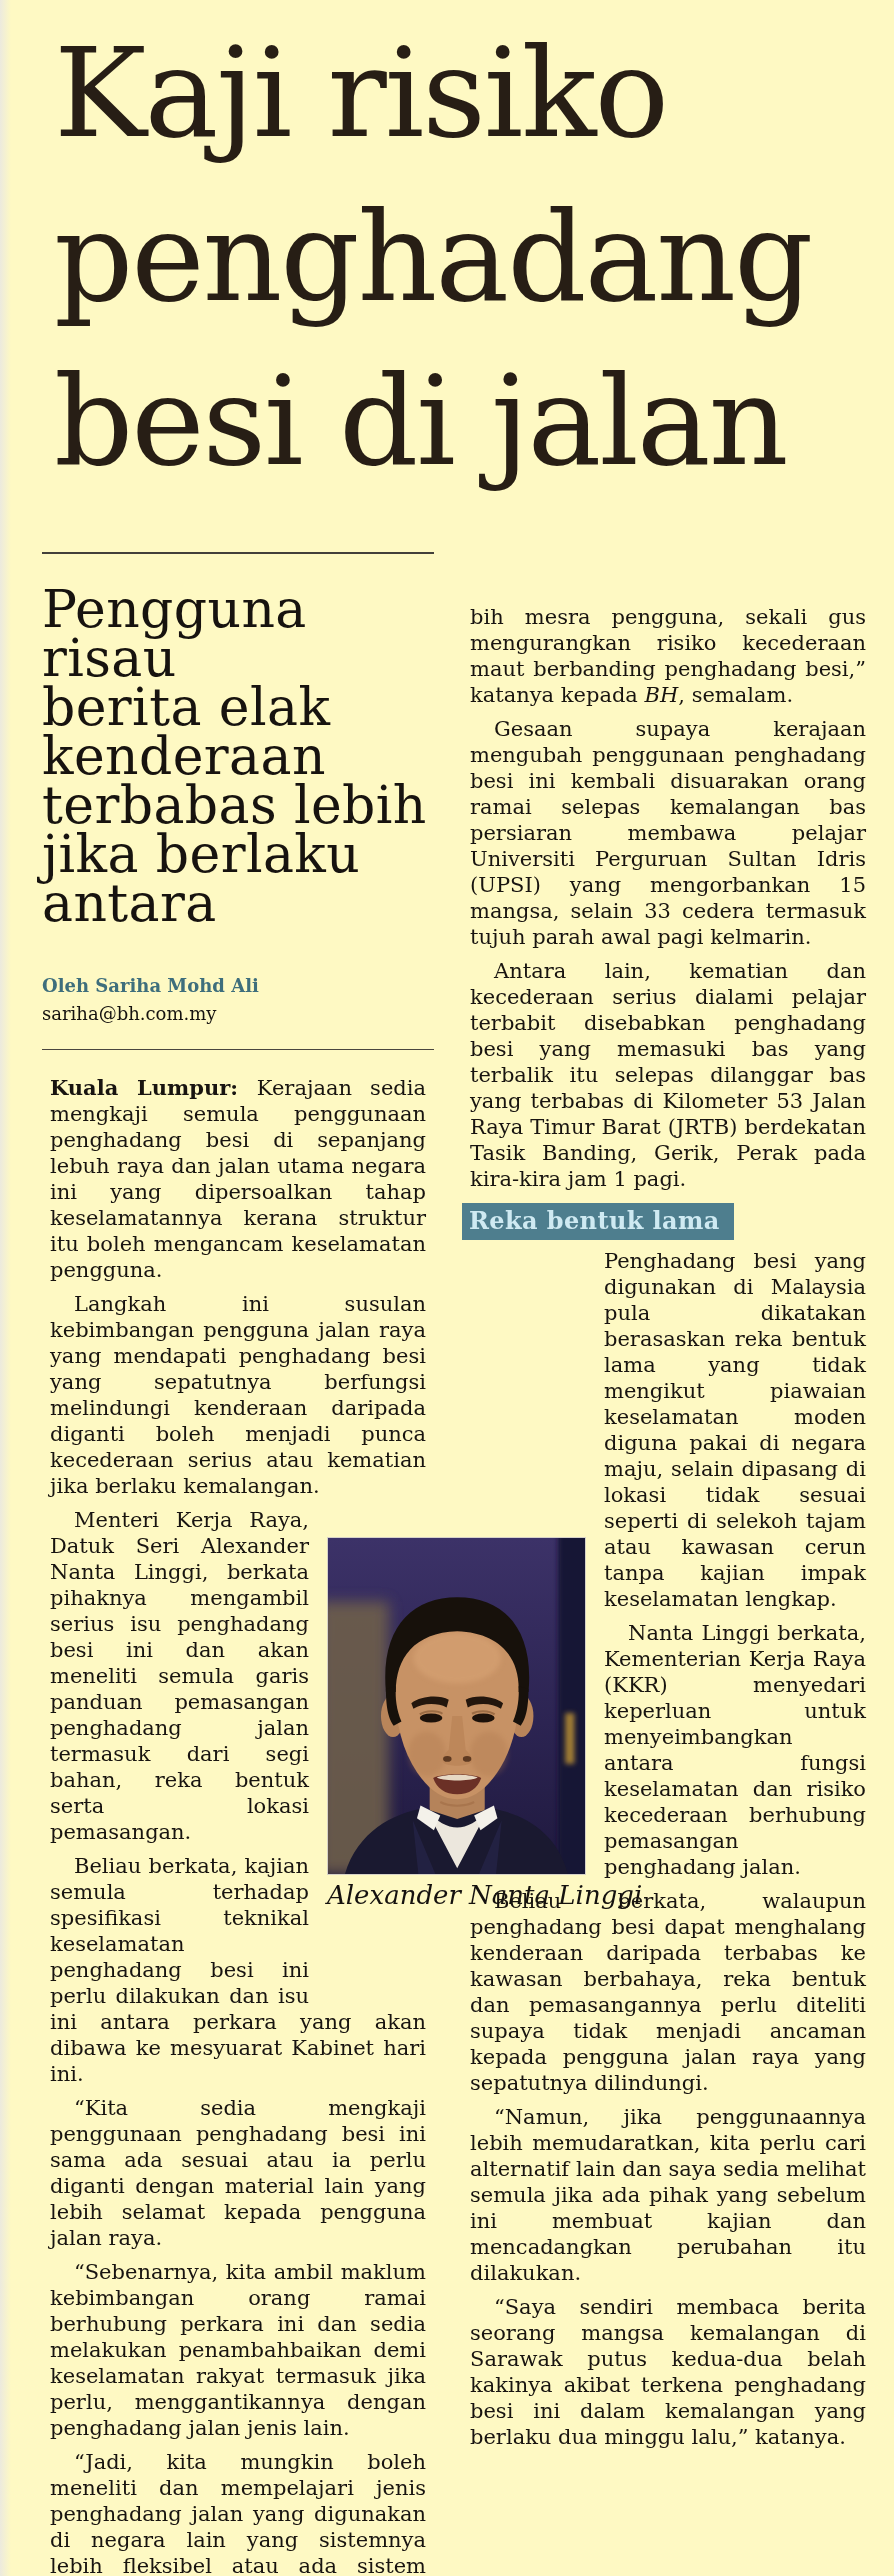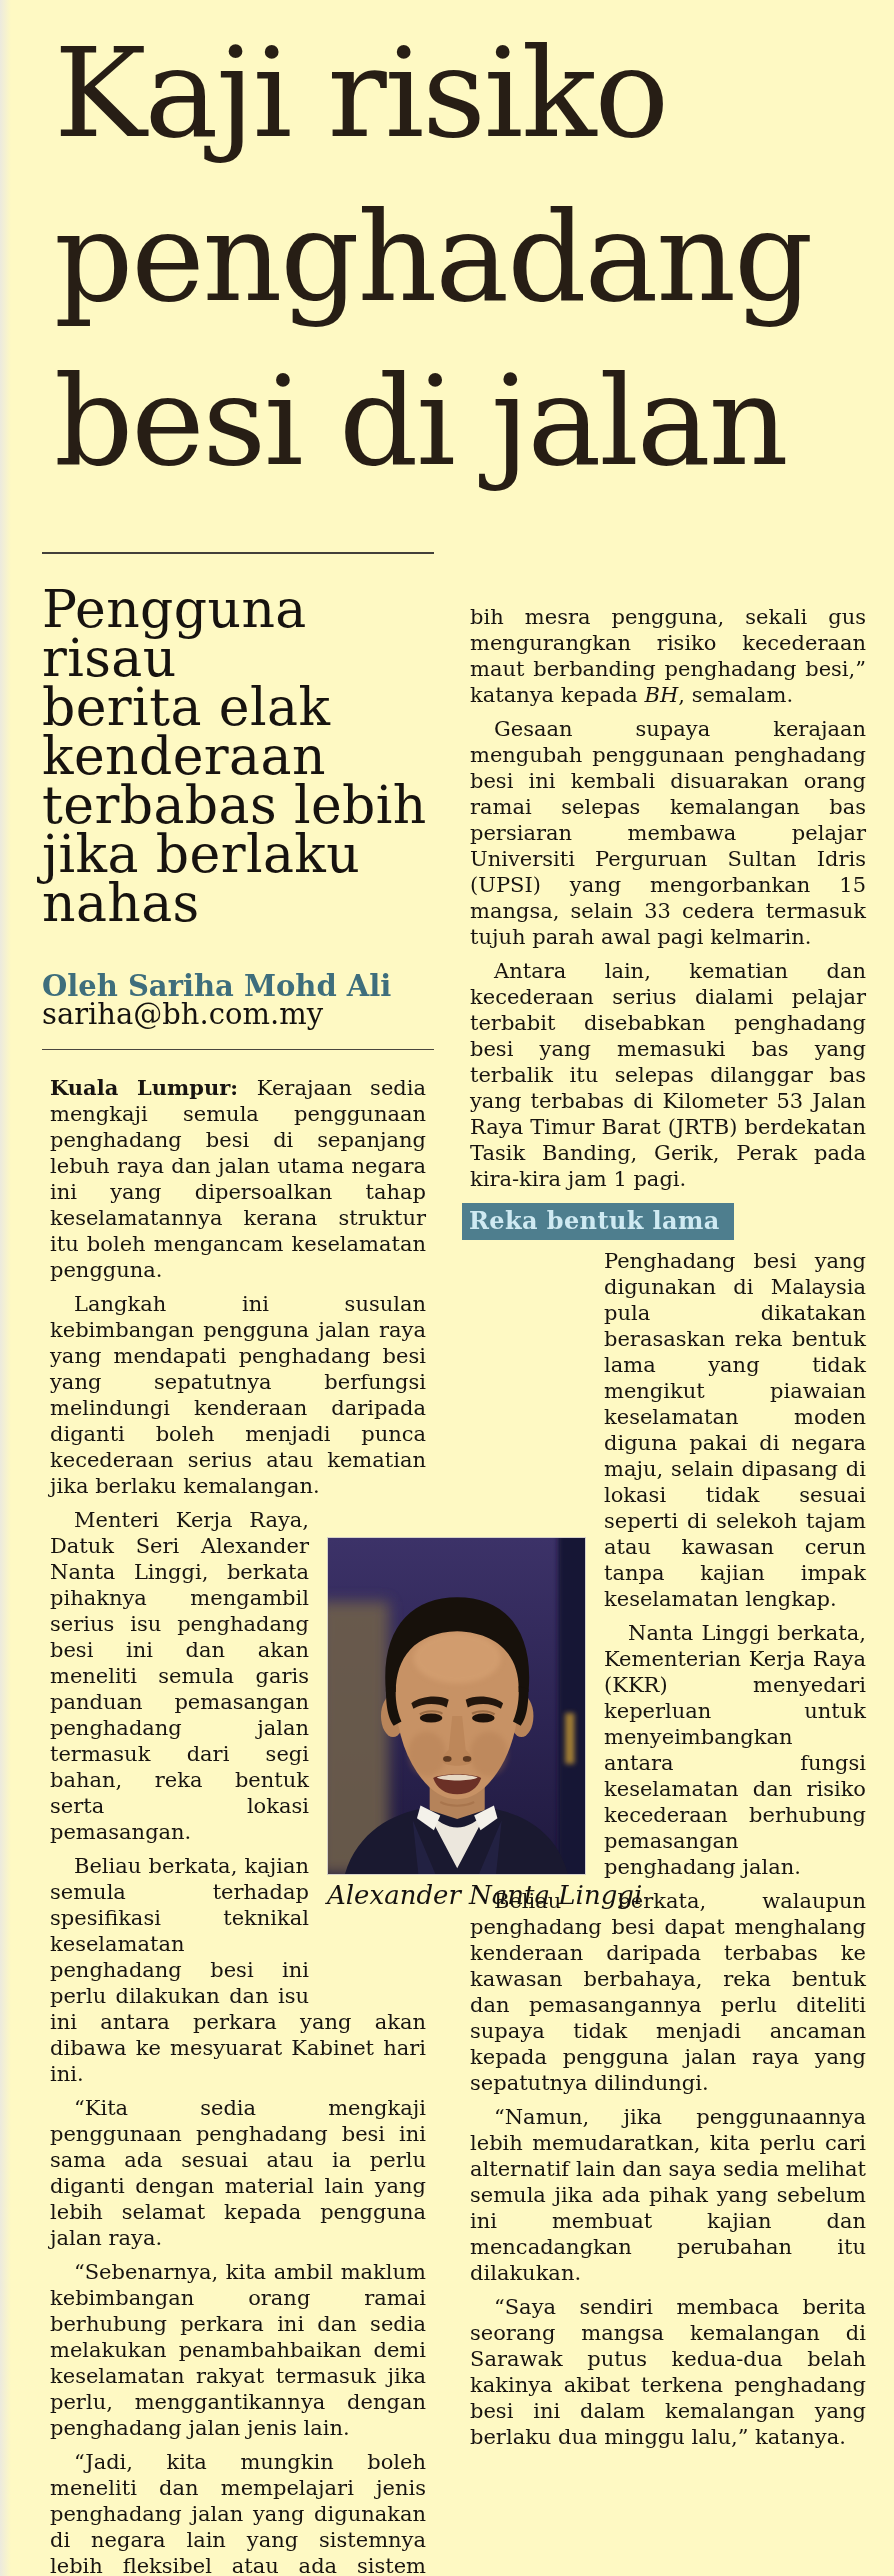"jika berlaku nahas" span.sh-line { text: nahas -> antara }
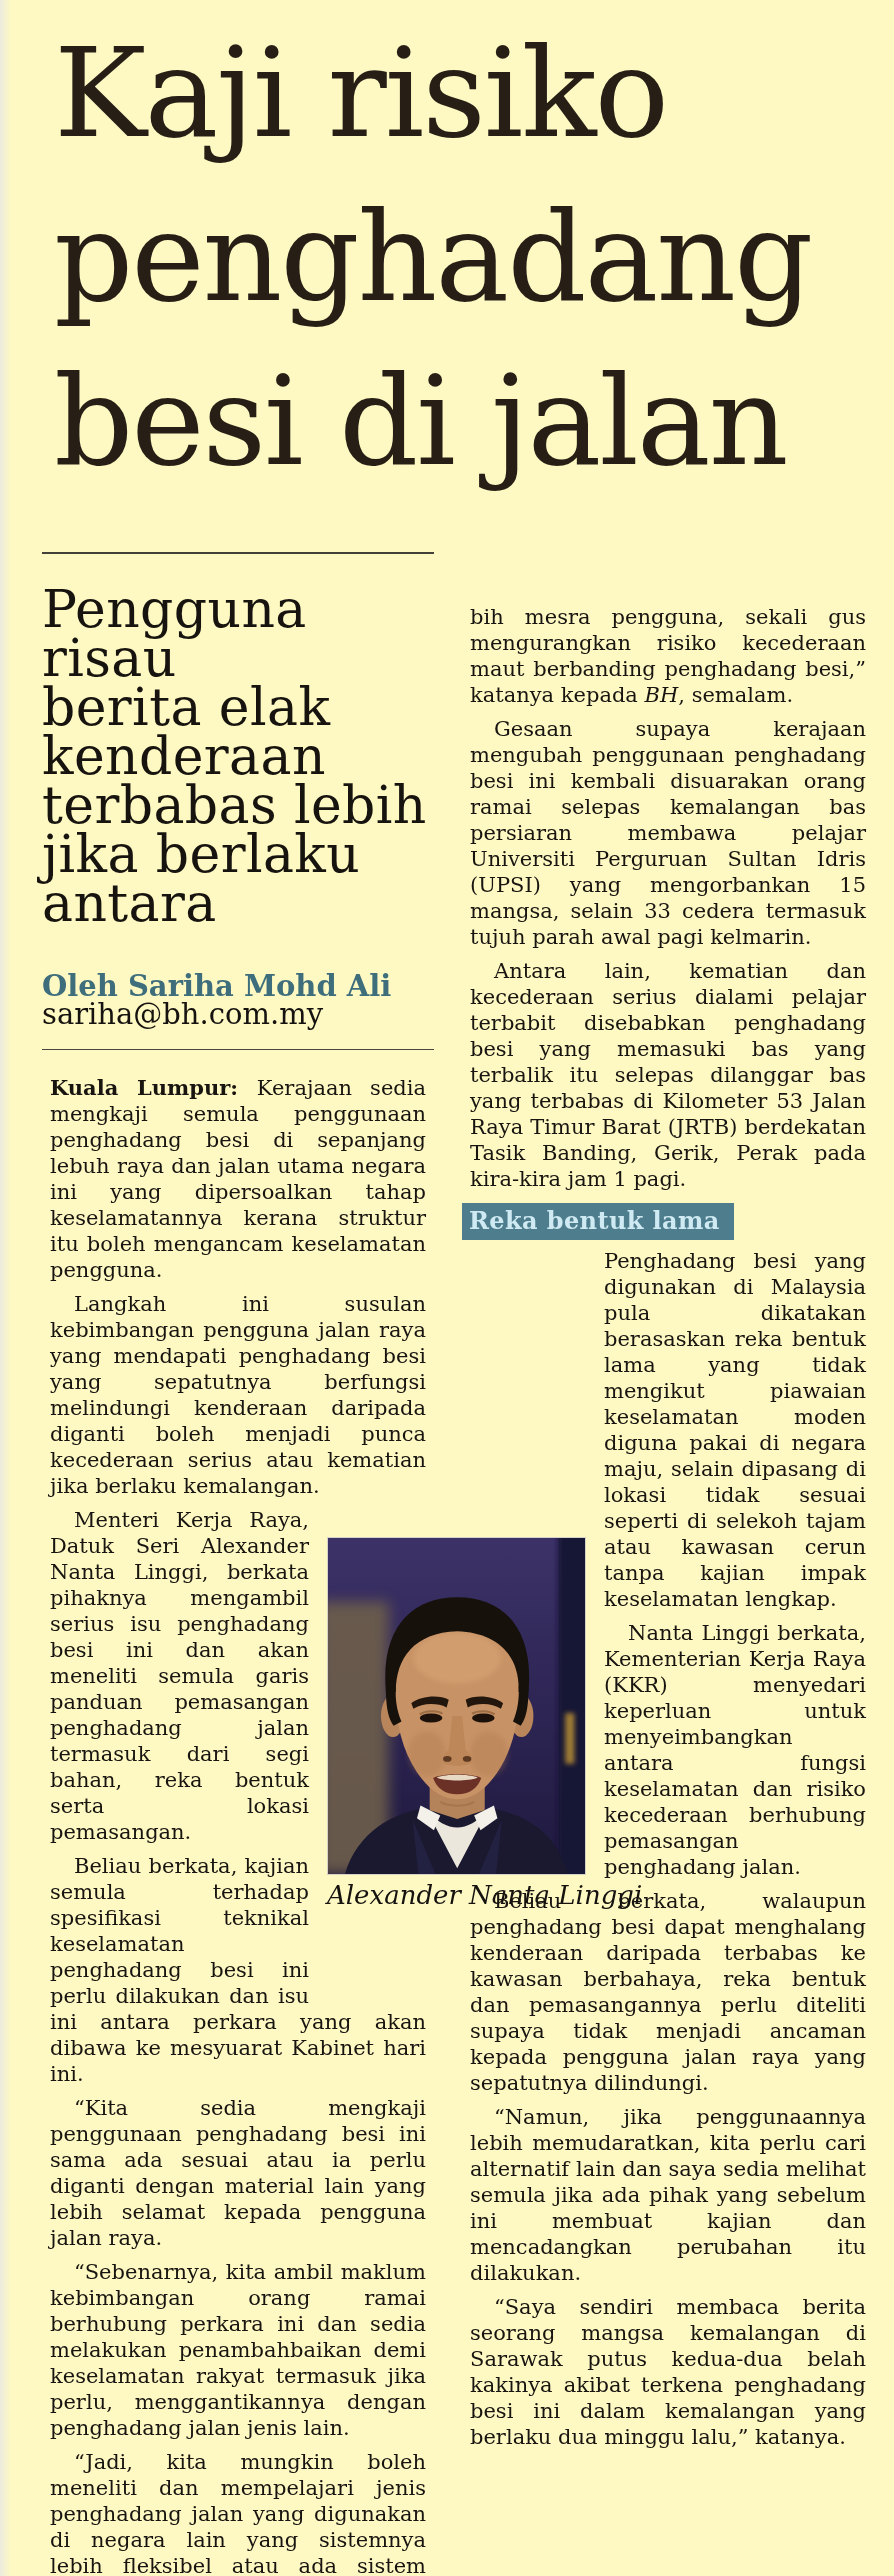"Oleh Sariha Mohd Ali" .byline { font-size: 29px -> 18px }
